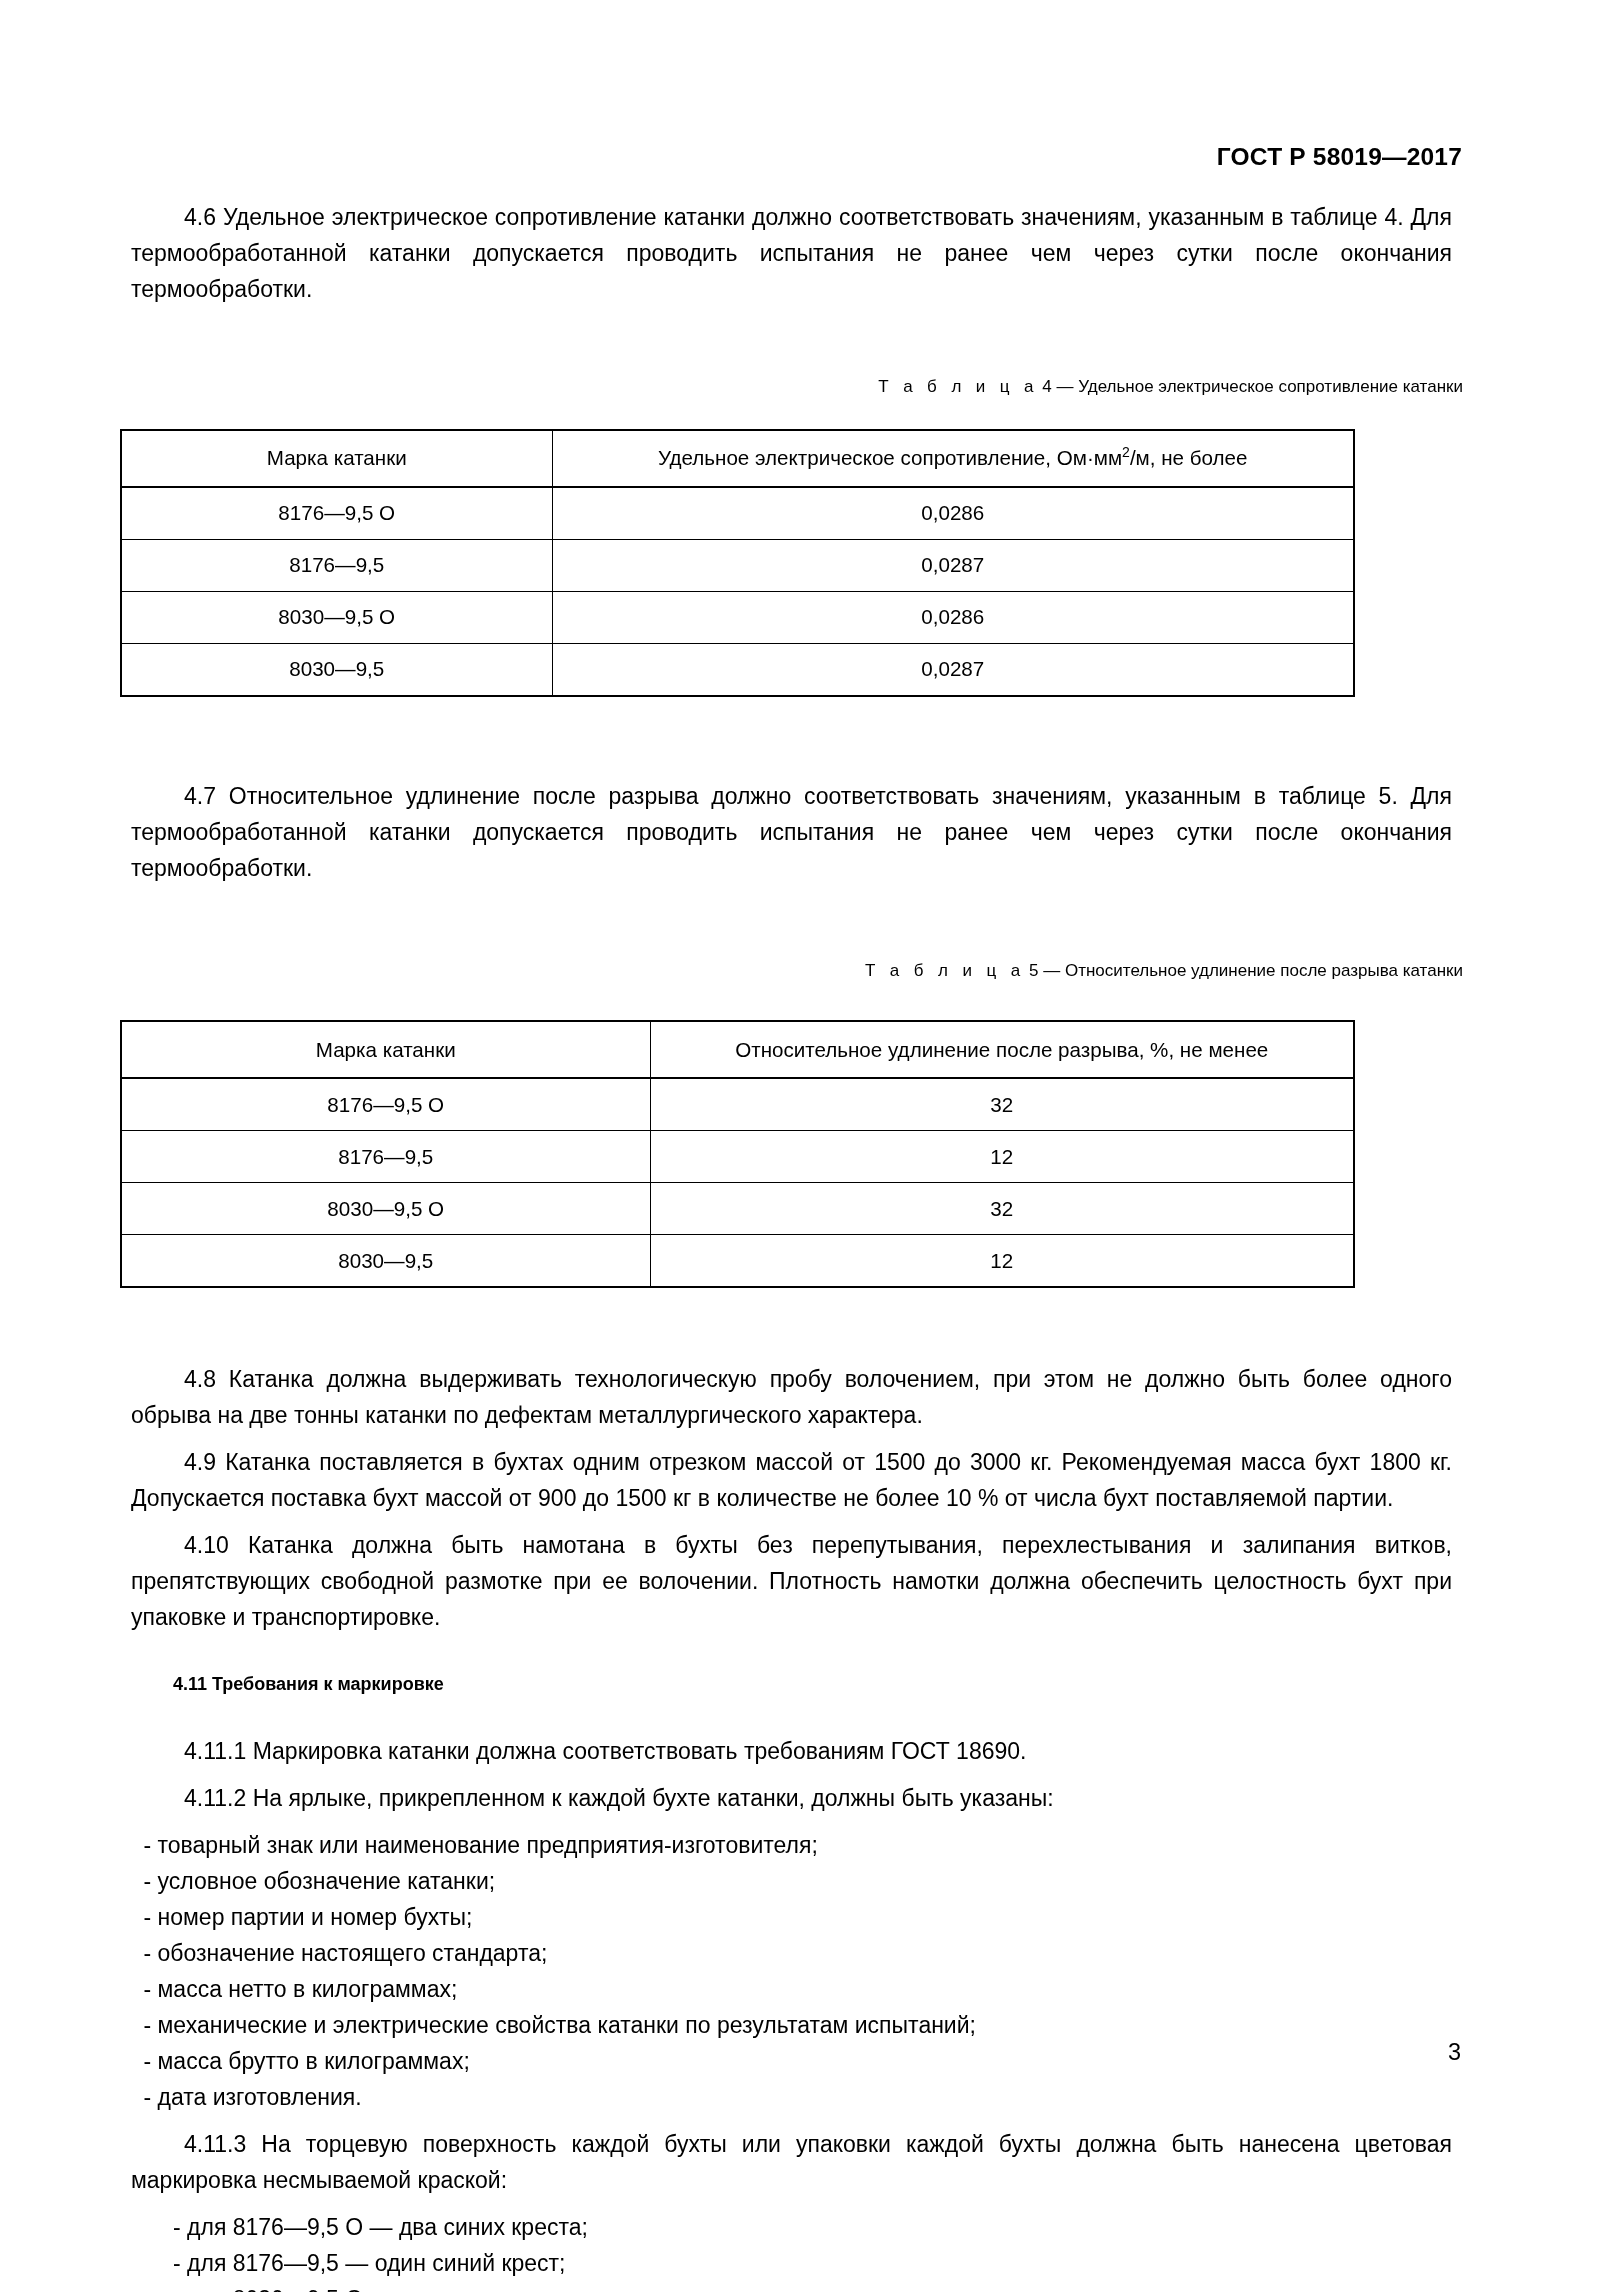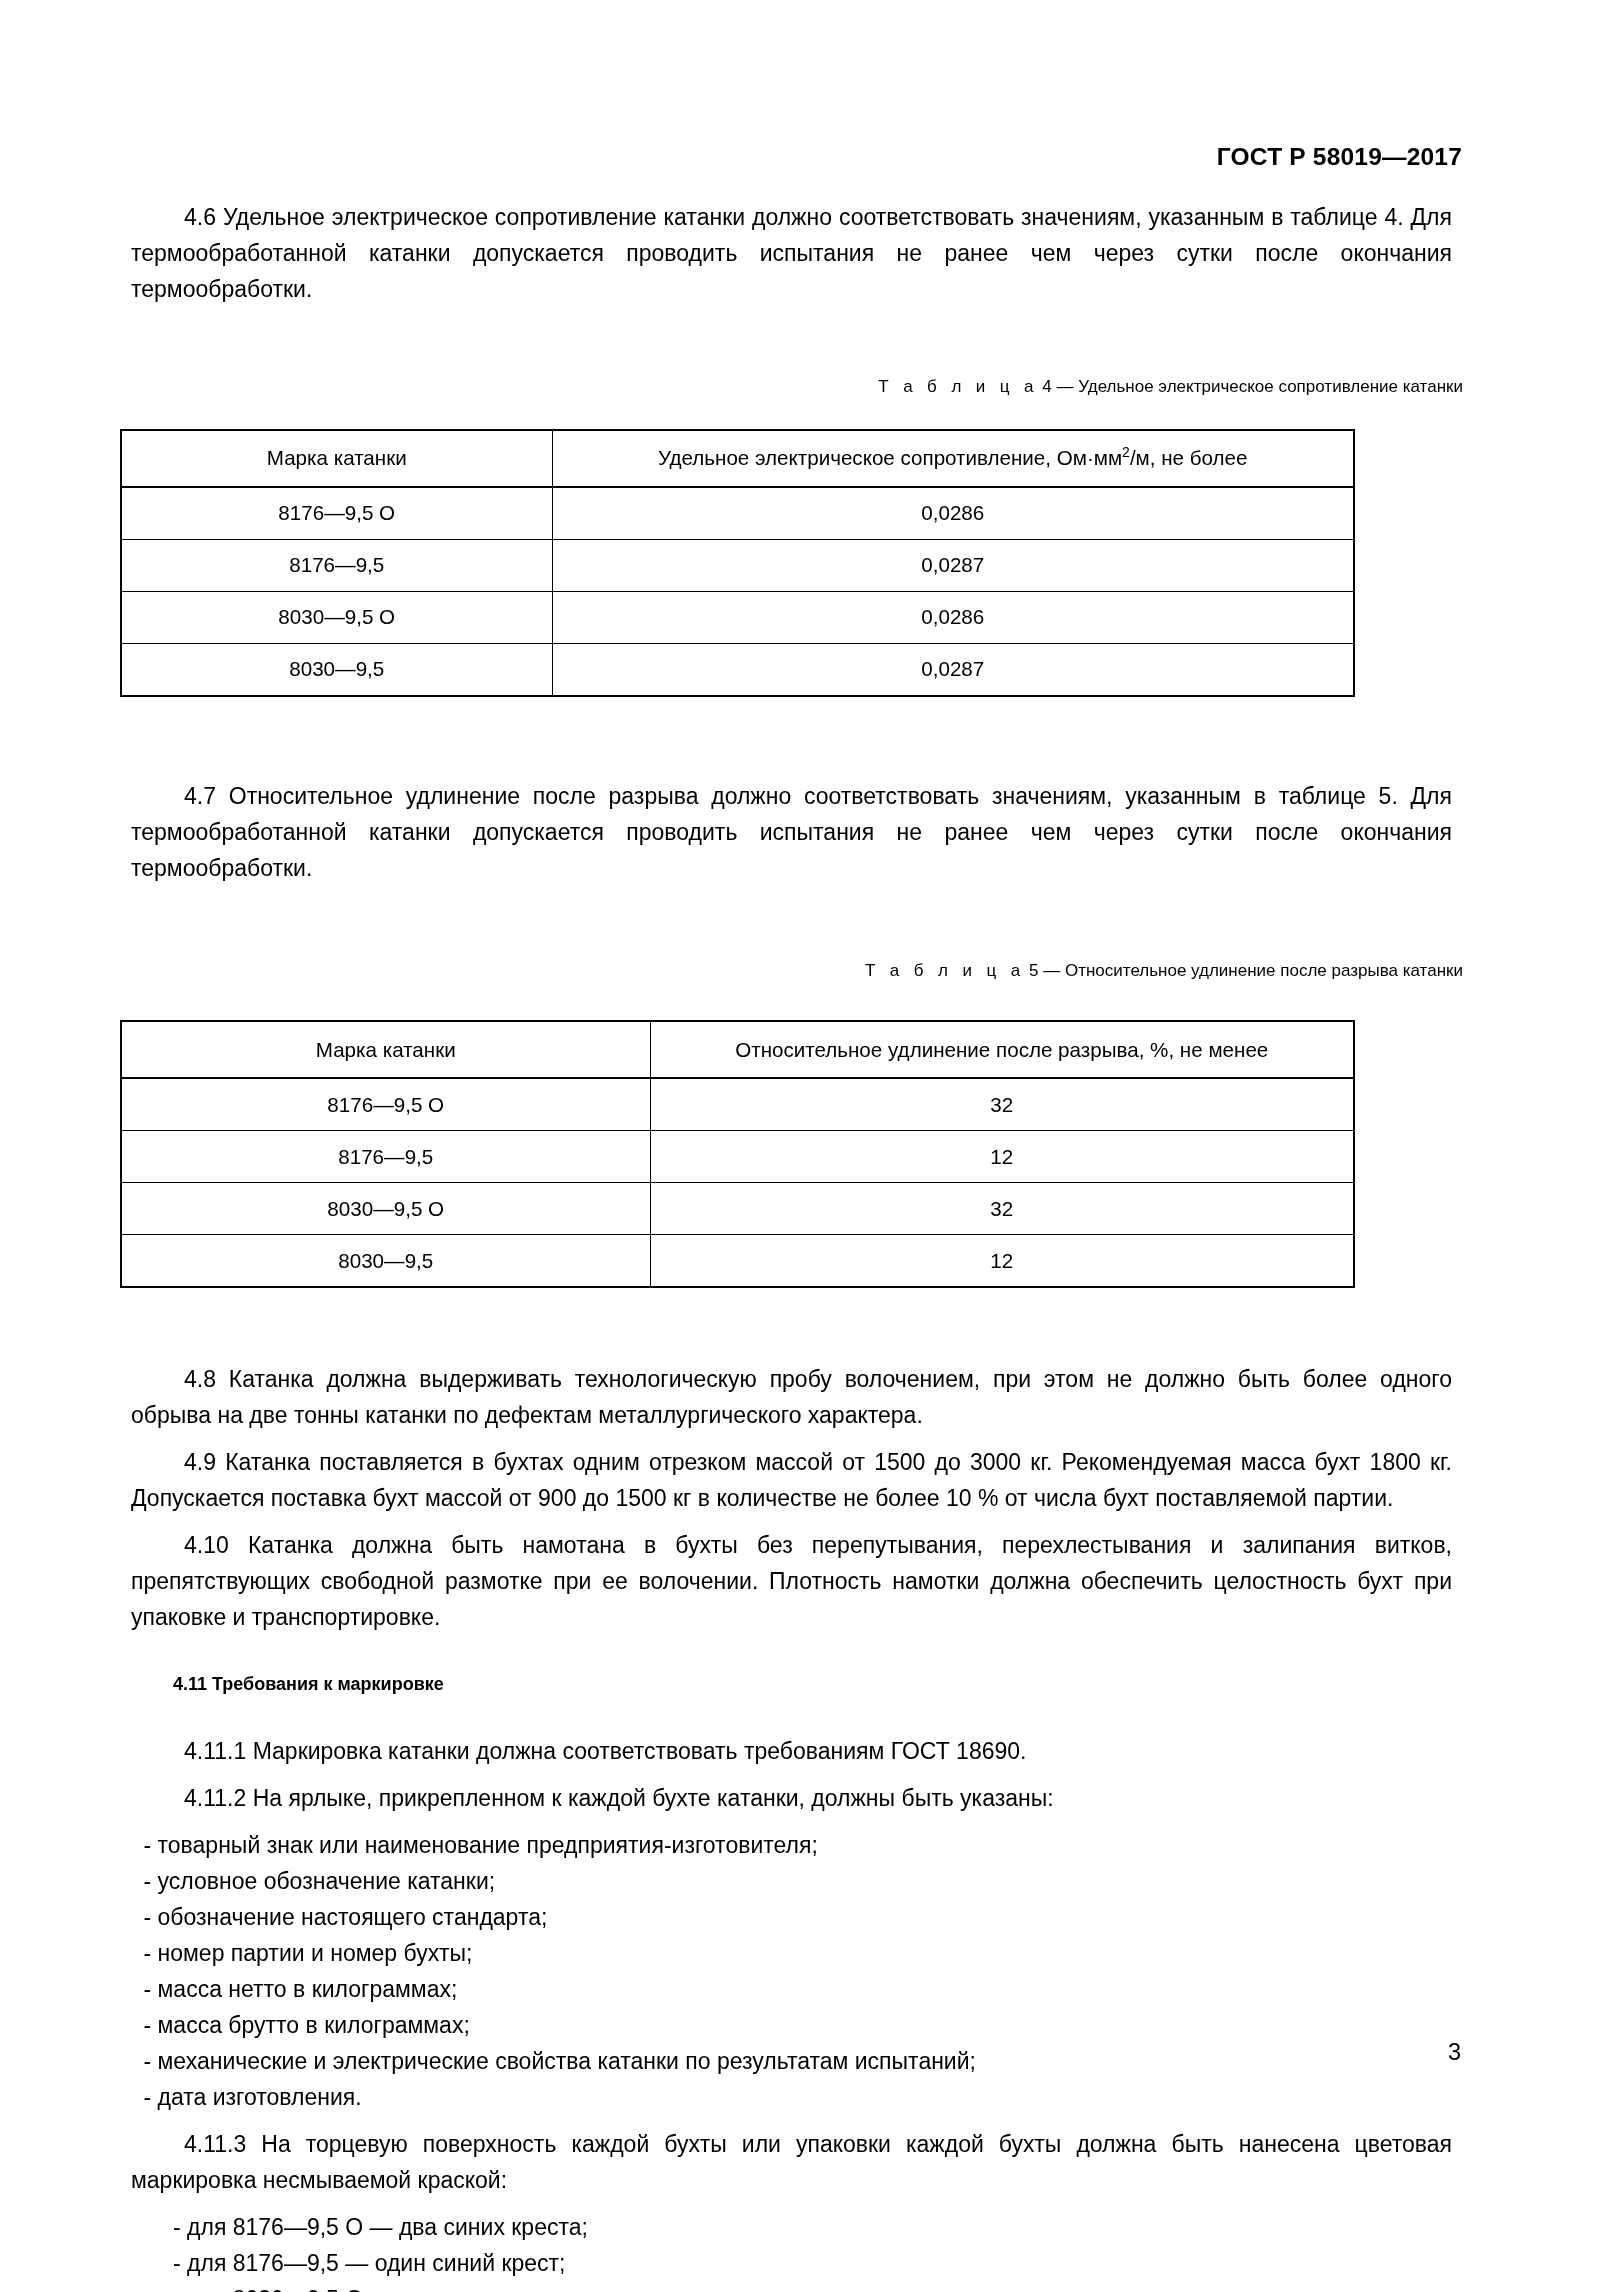"- обозначение настоящего стандарта;" p.bullet { order: before "- номер партии и номер" -> after "- номер партии и номер" }
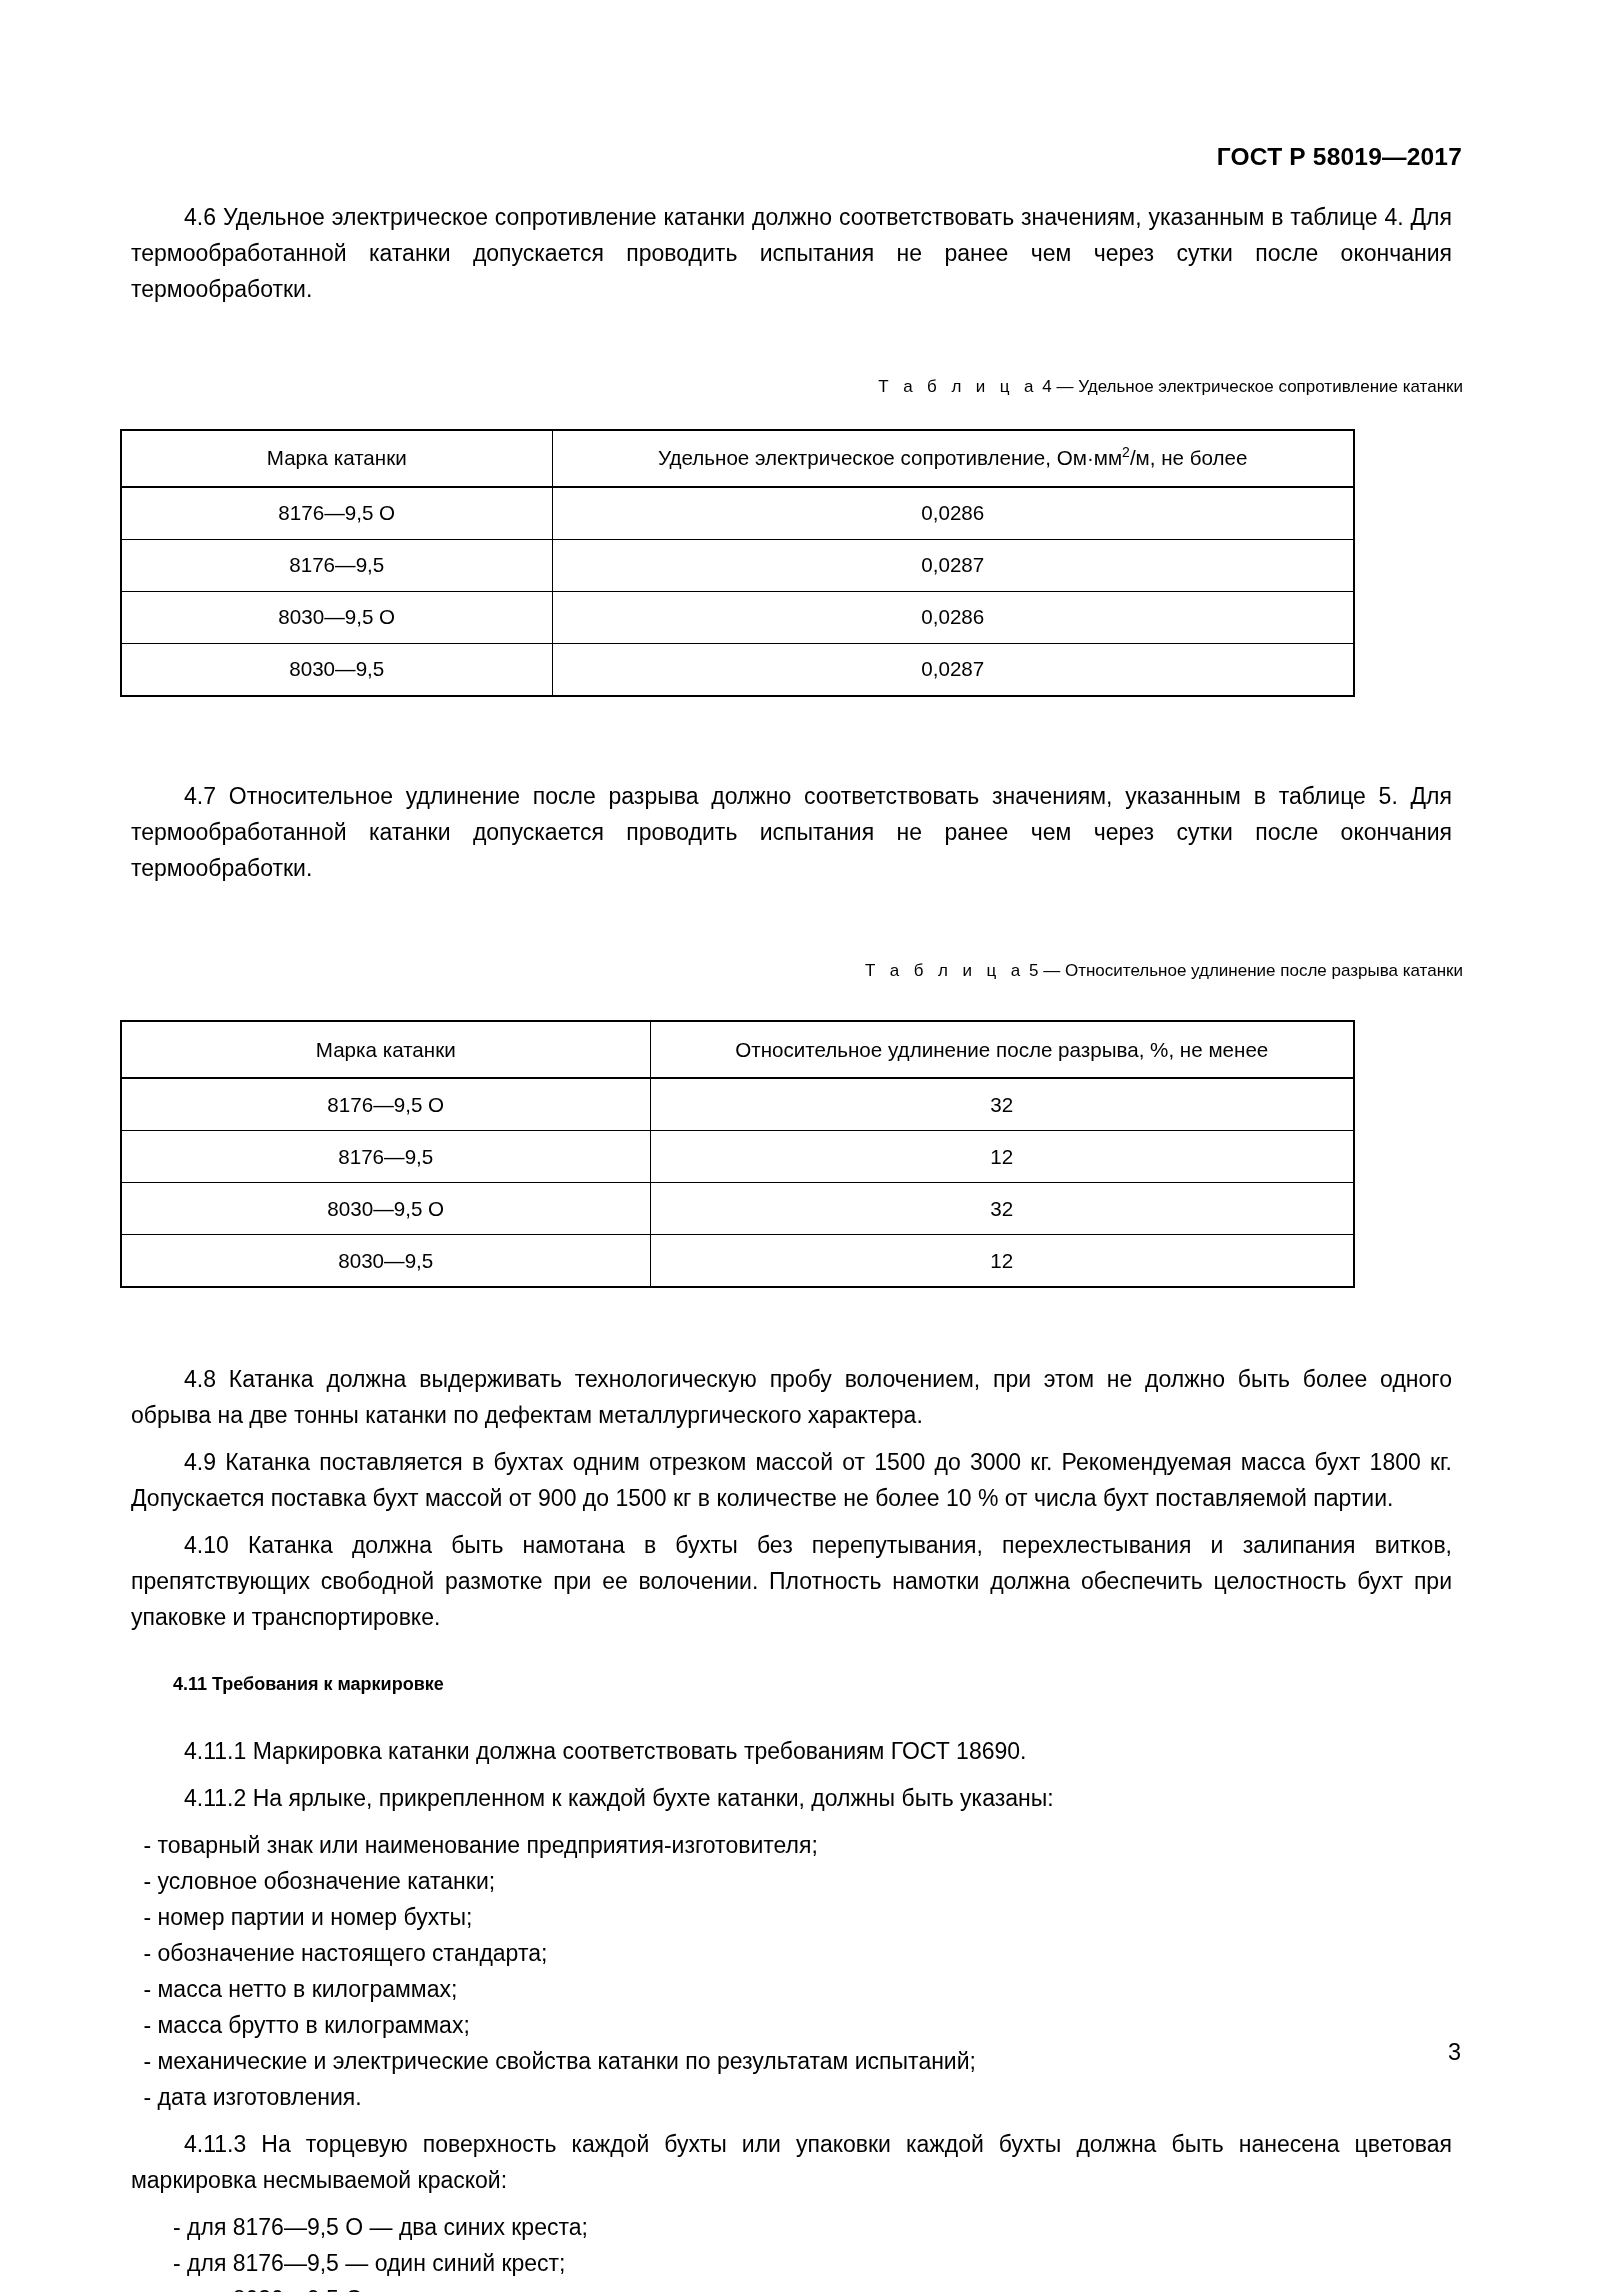"- масса брутто в килограммах;" p.bullet { order: before "- механические и электрические свойства" -> after "- механические и электрические свойства" }
